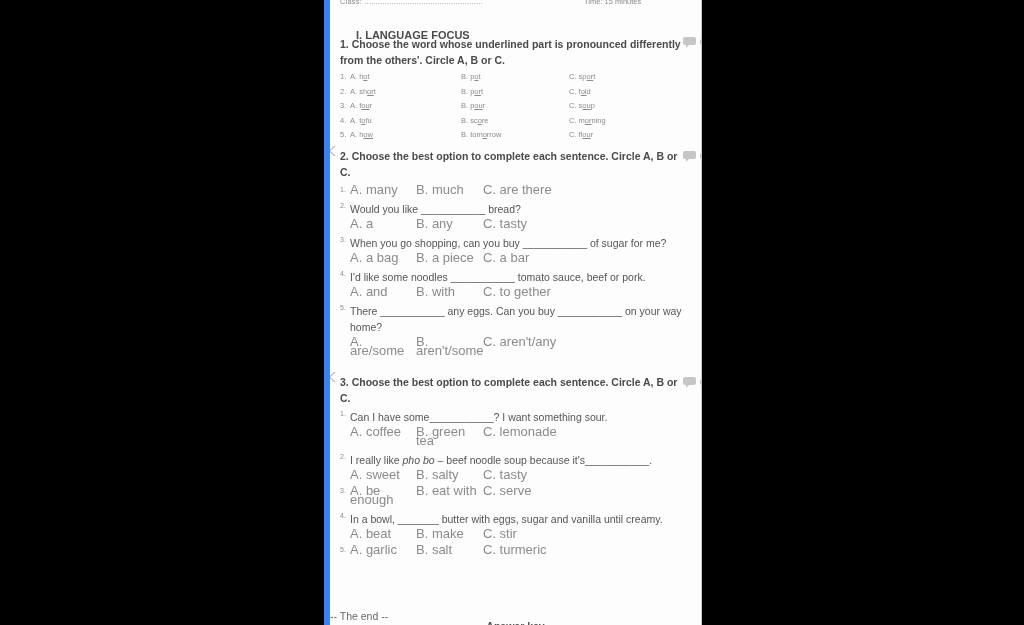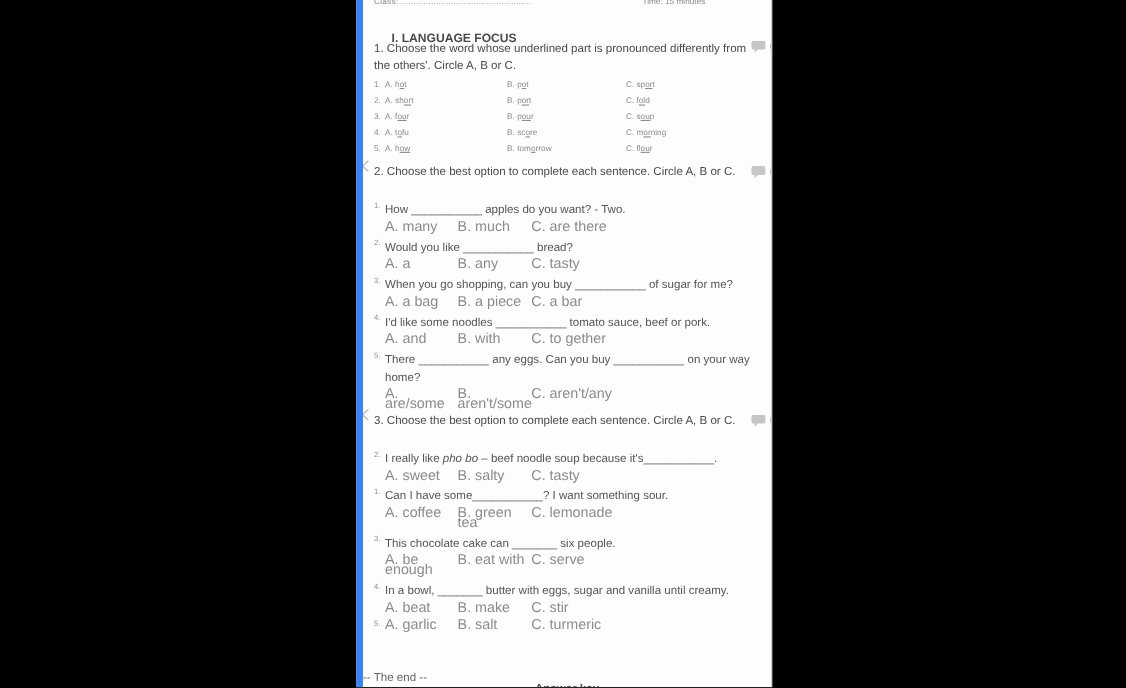"1. Choose the word whose" .sect-title { font-weight: normal -> bold }
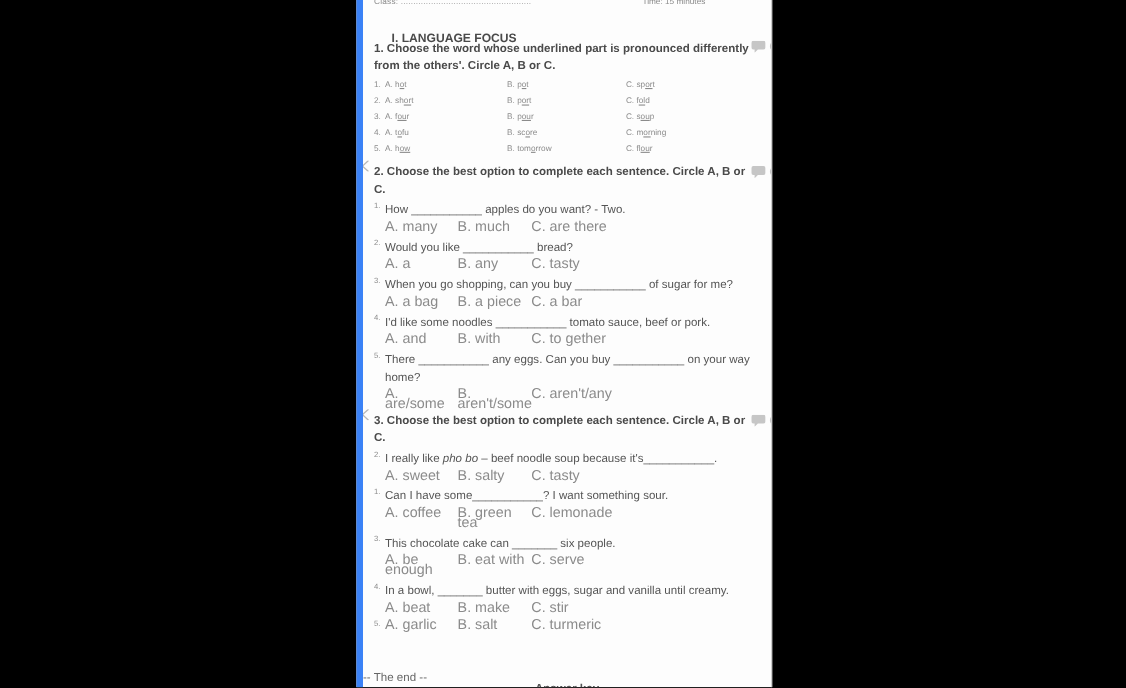"How ___________ apples do you" div.sentence { html: <div><span>How ___________ apples do you want? - Two.</span></div> -> none }
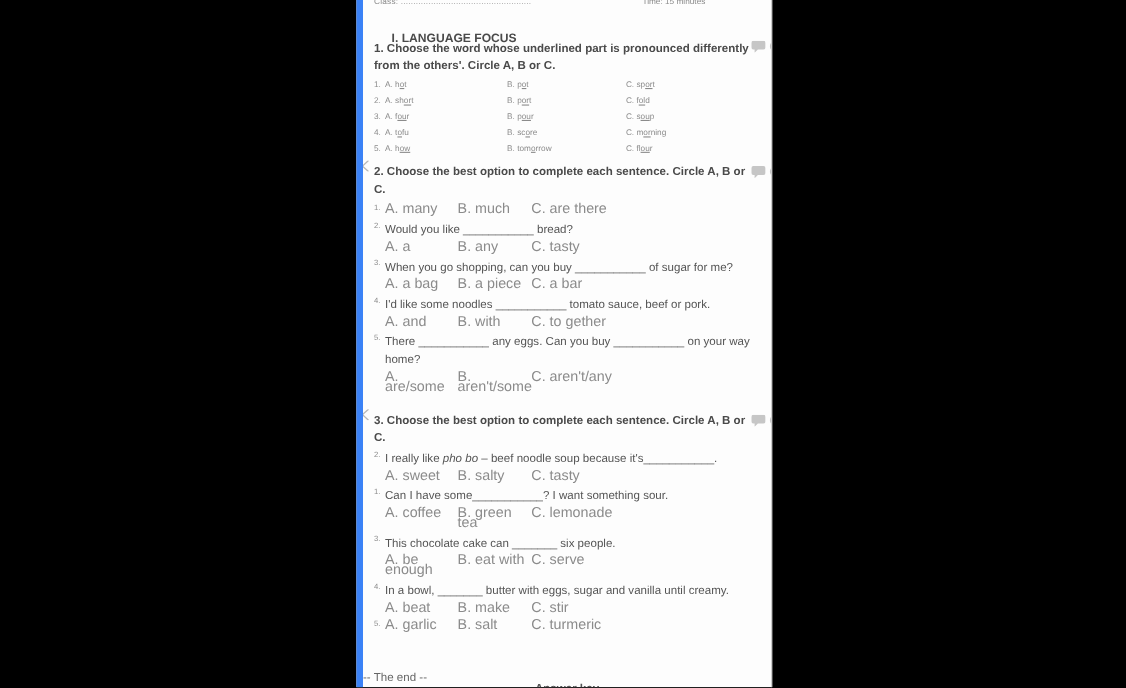"I really like pho bo" div.question { order: before "Can I have some___________? I" -> after "Can I have some___________? I" }
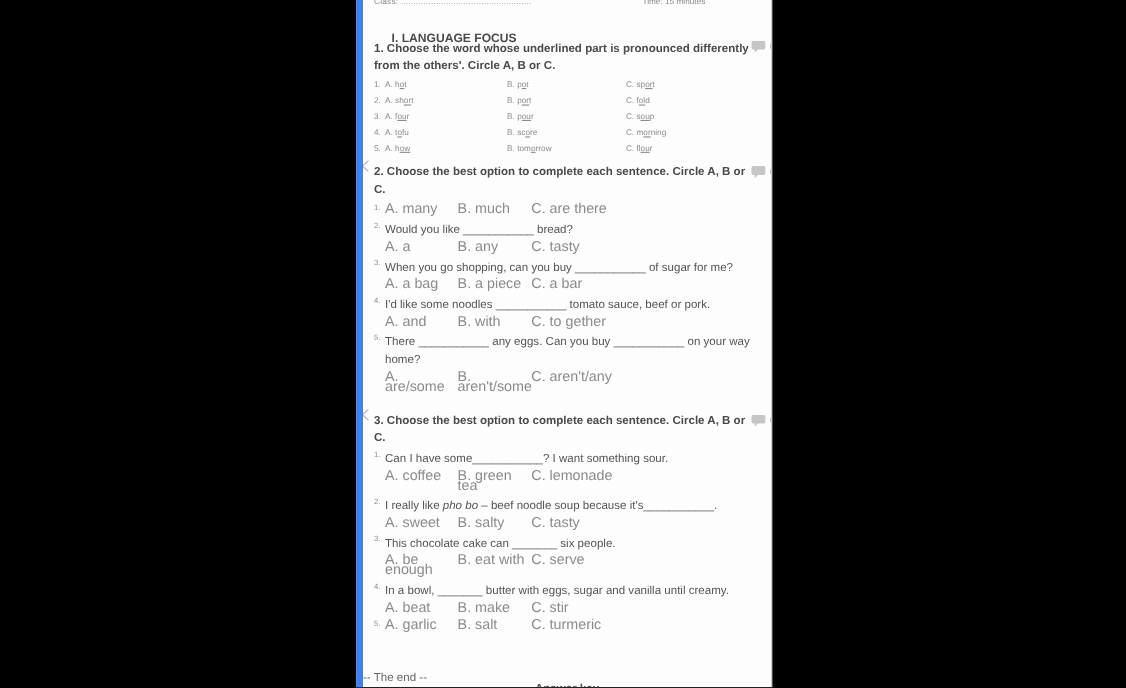"This chocolate cake can _______" div.sentence { html: <div><span>This chocolate cake can _______ six people.</span></div> -> none }
